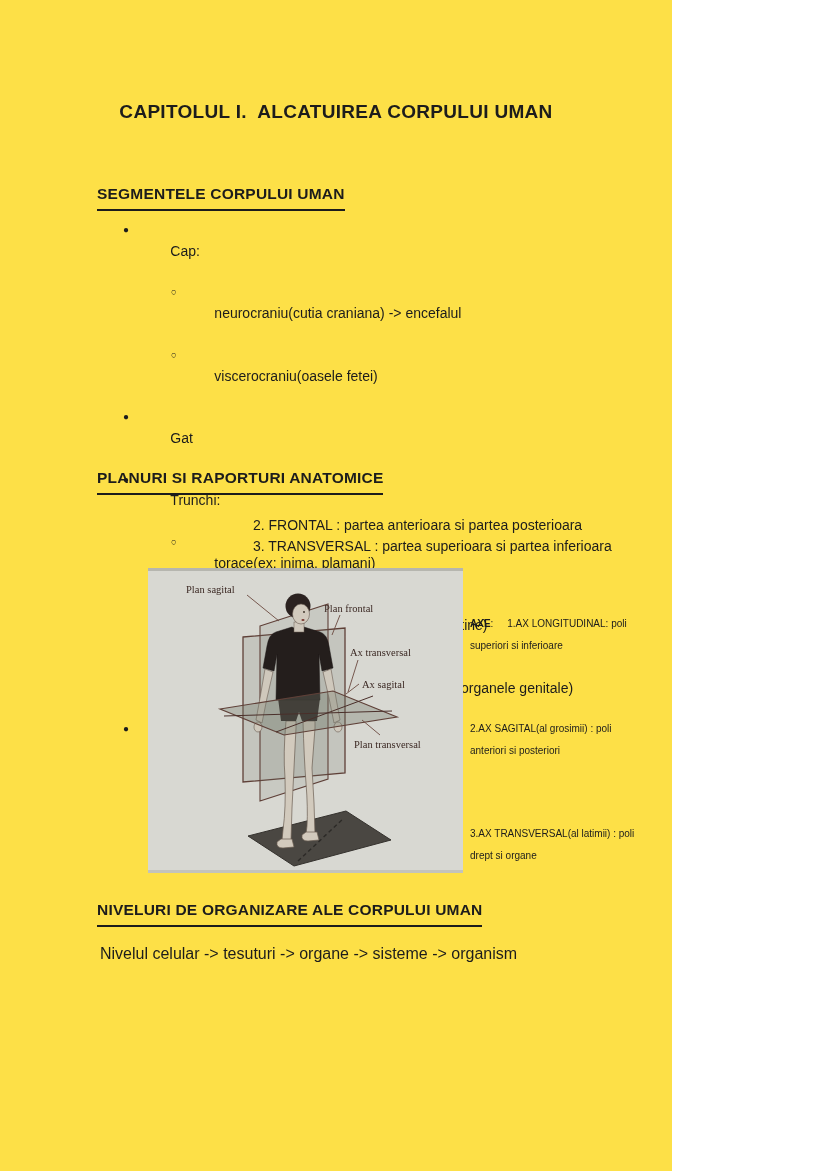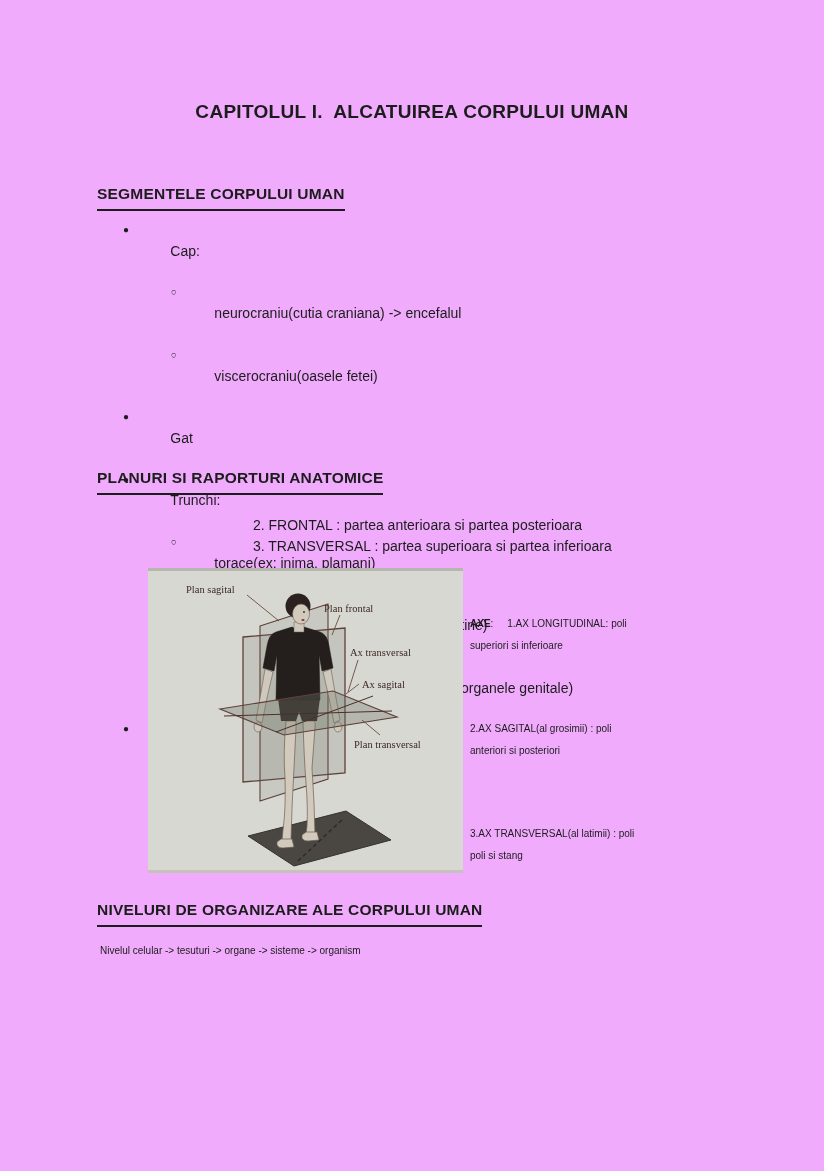"CAPITOLUL I. ALCATUIREA CORPULUI UMAN" #page { background: #f0abfc -> #fde047; width: 824px -> 672px }
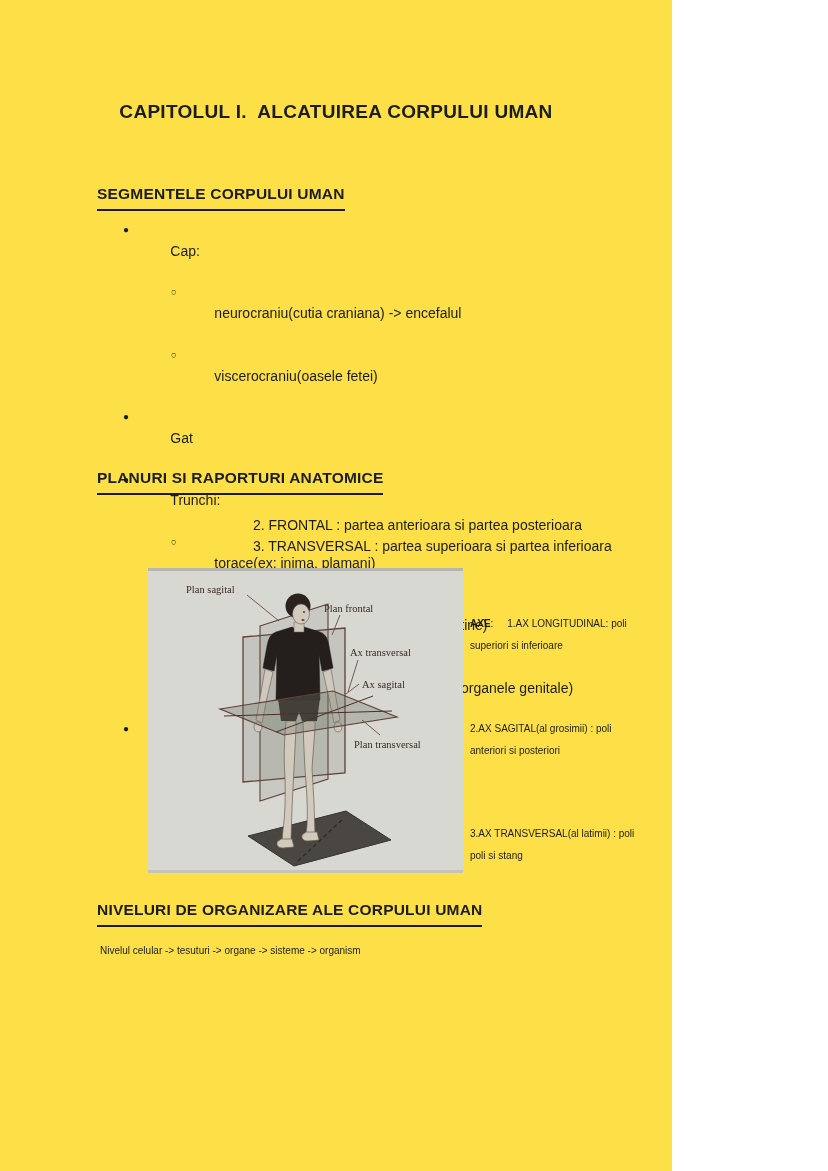"poli si stang" span { text: poli si stang -> drept si organe }
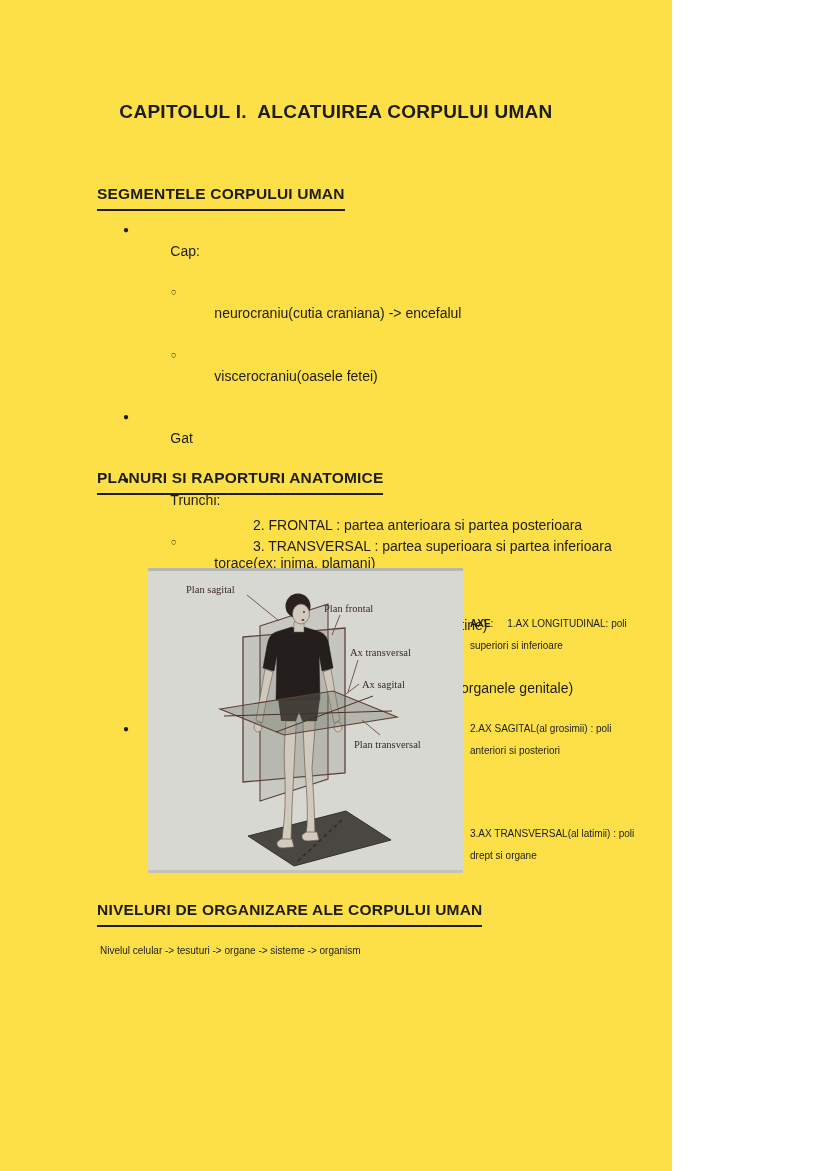"Nivelul celular -> tesuturi ->" #levels-text { font-size: 10px -> 16px }
